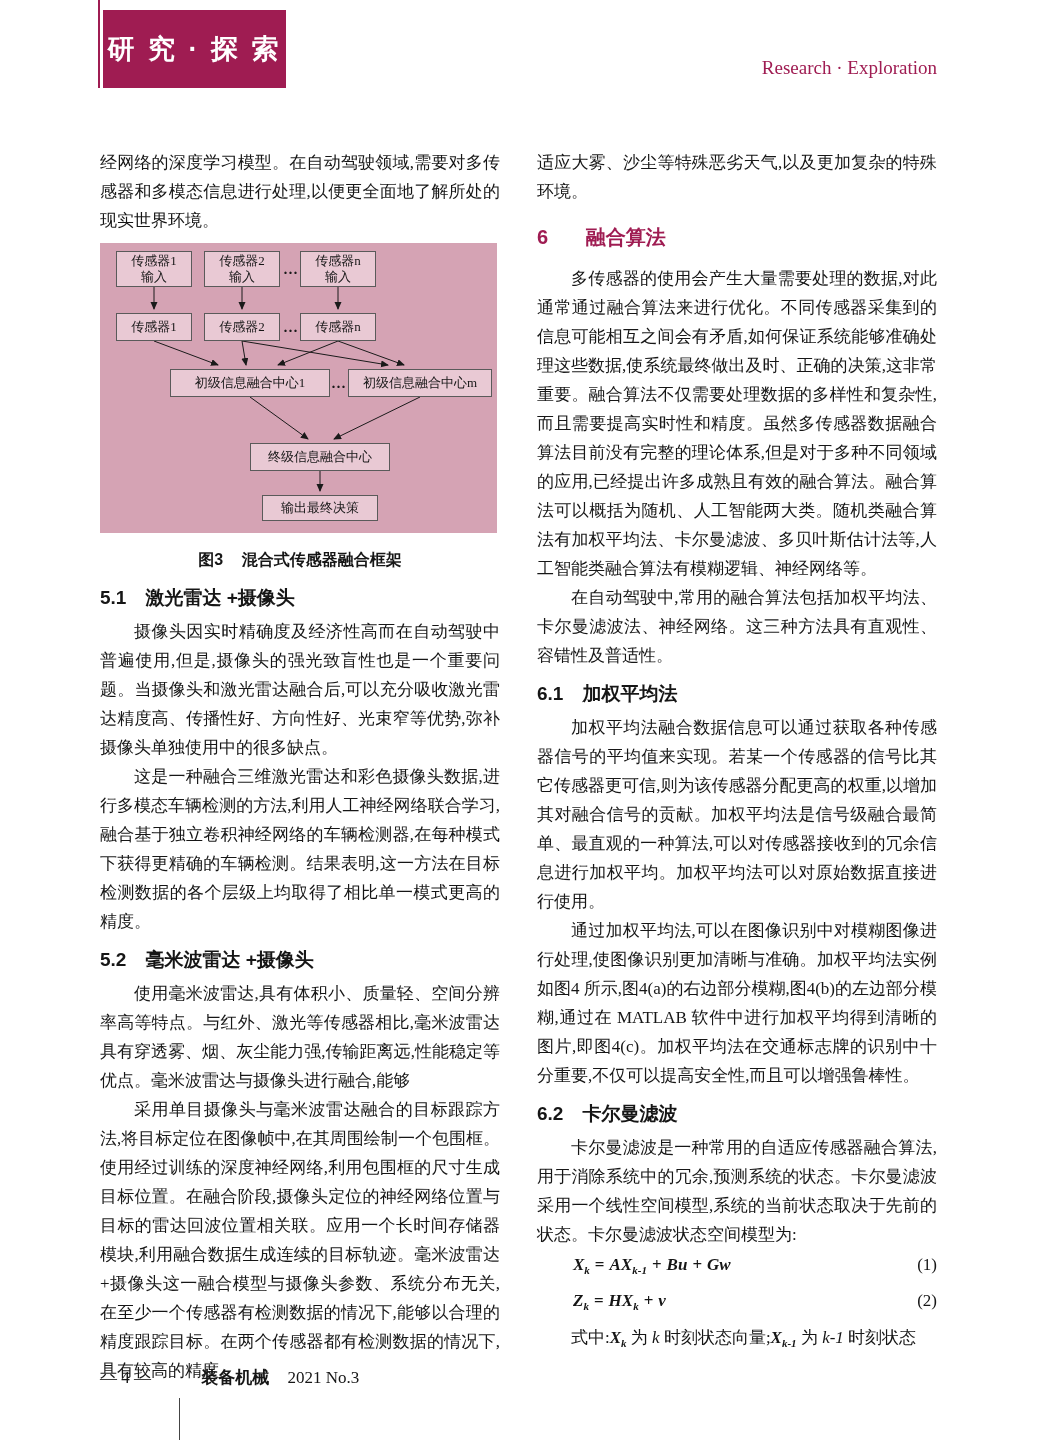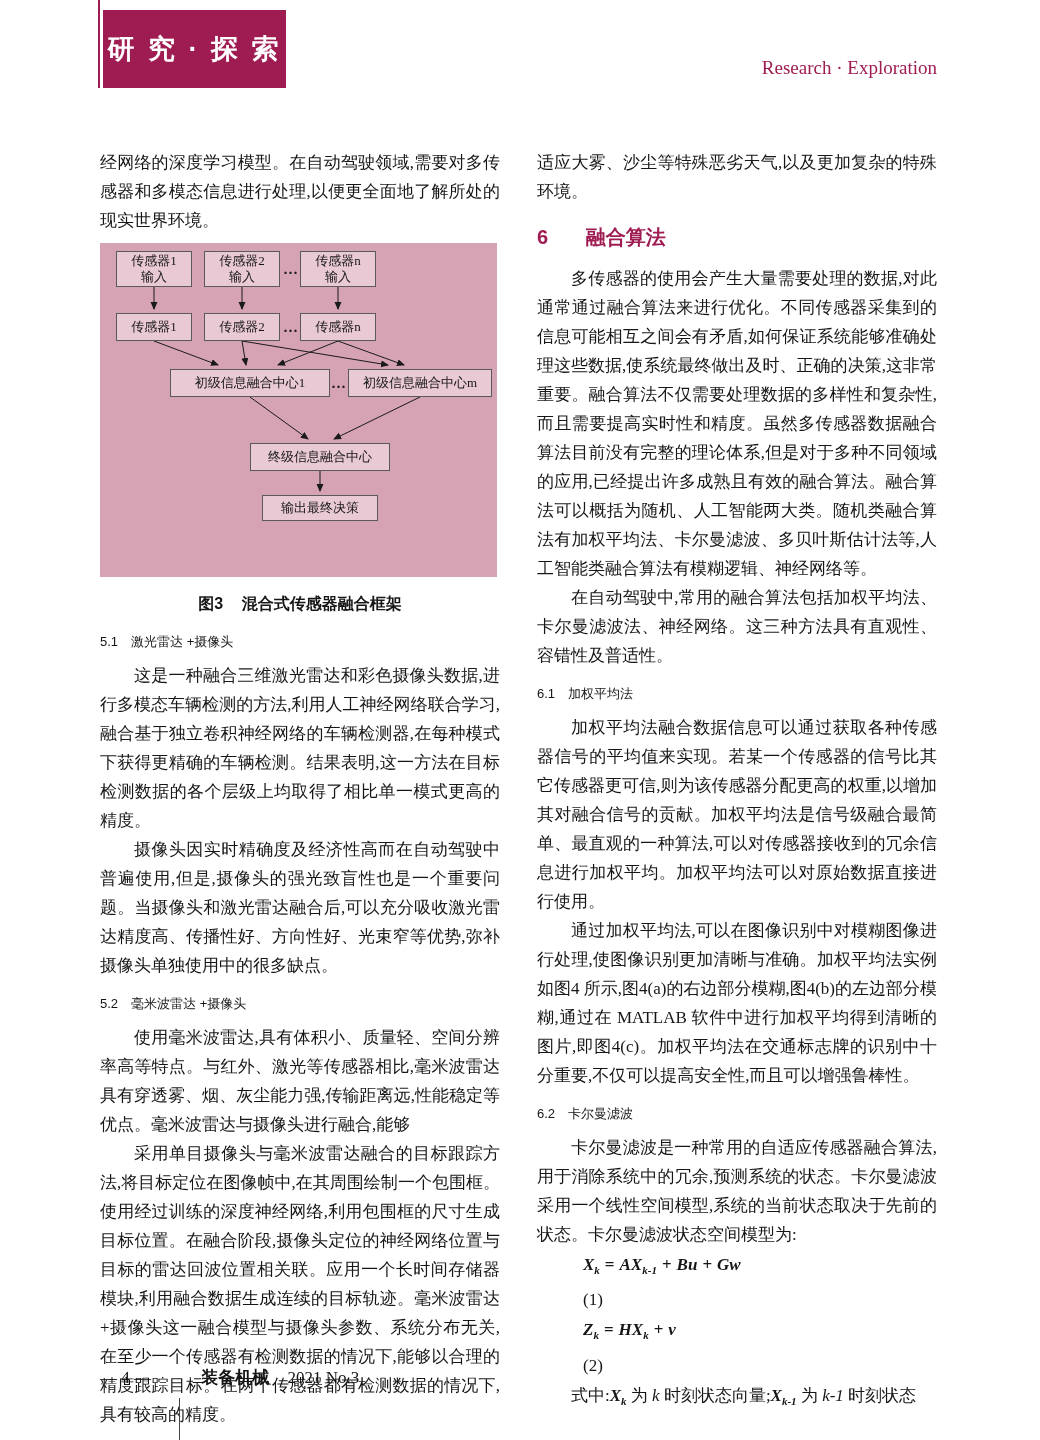"传感器1" .figure { height: 334px -> 290px }
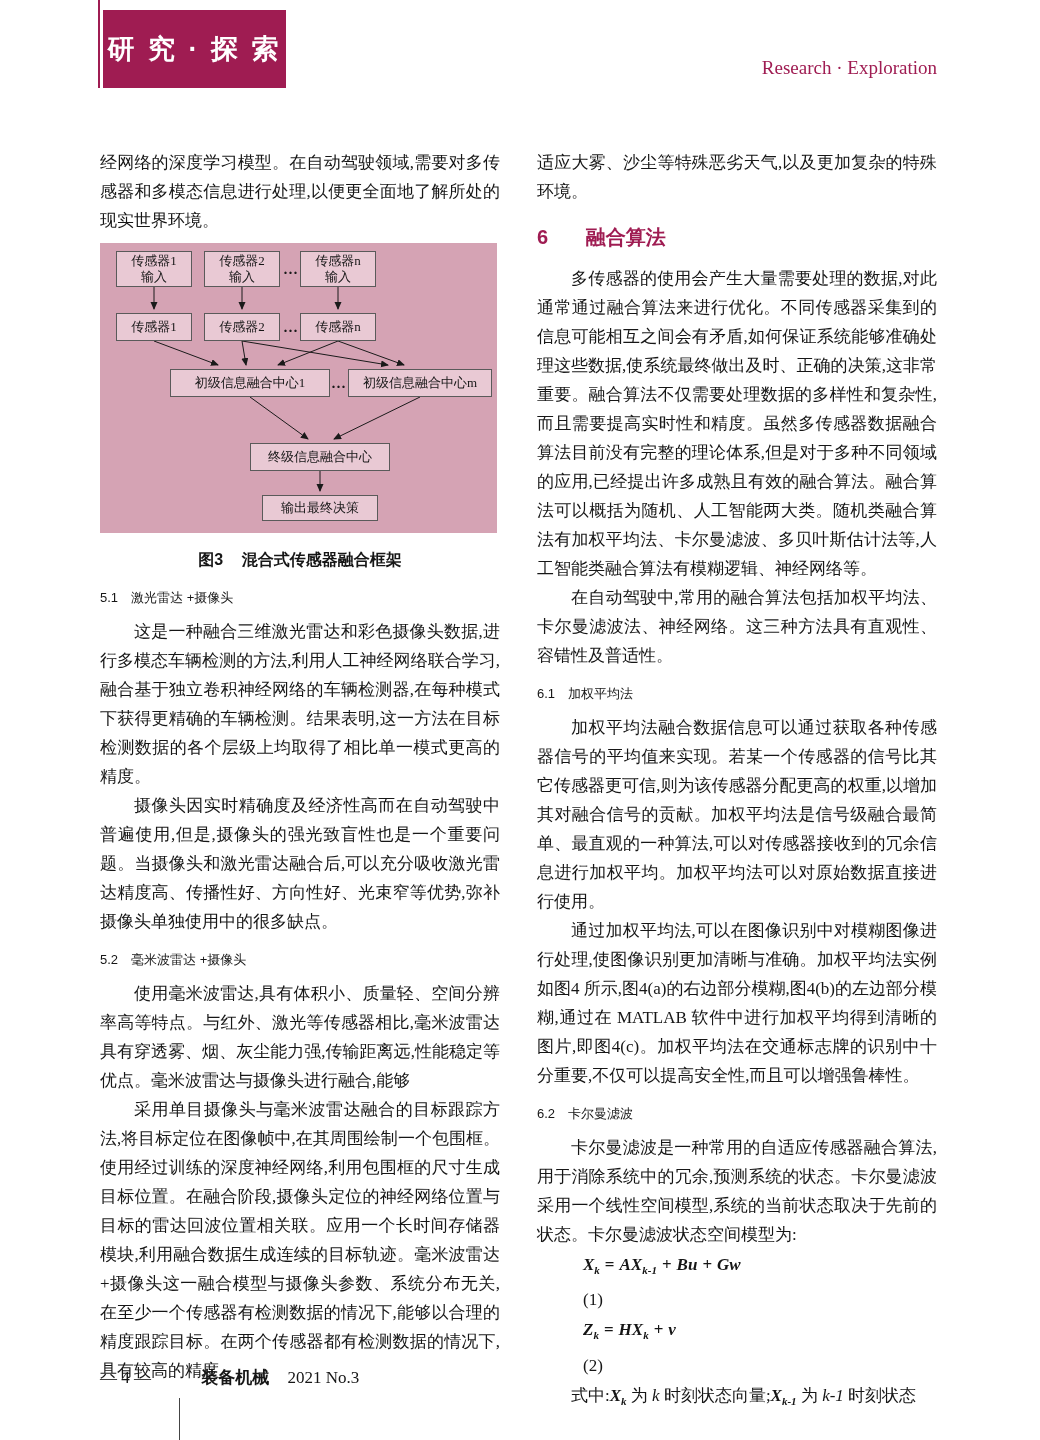"5.1 激光雷达 +摄像头" .subhead { font-size: 13px -> 19px; font-weight: normal -> bold }
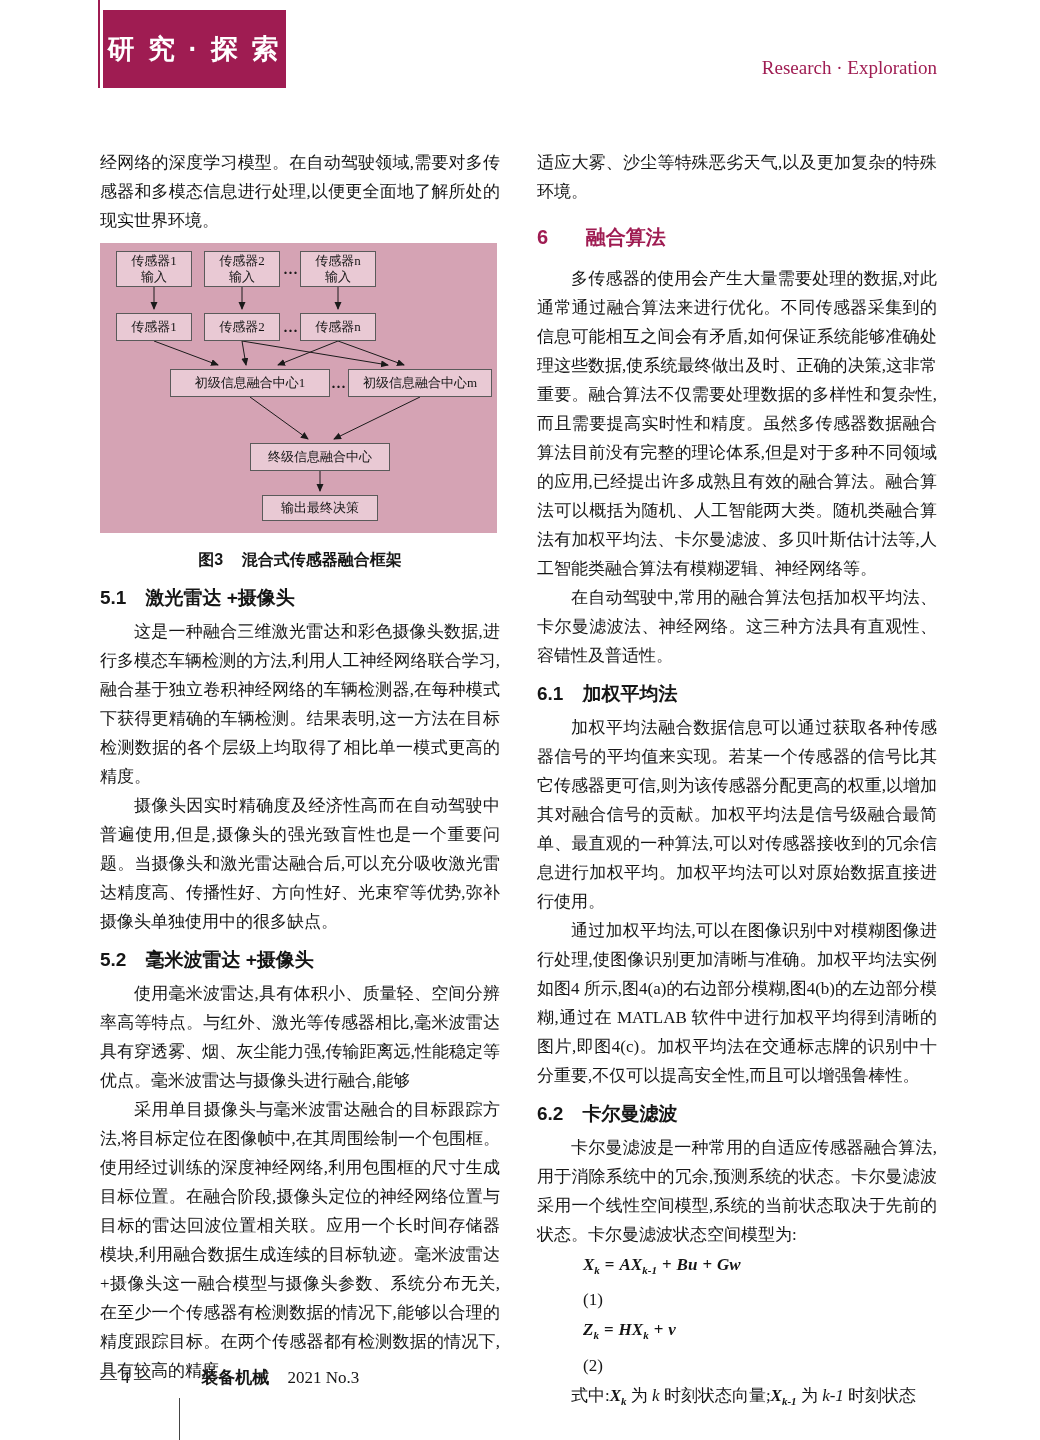"这是一种融合三维激光雷达和彩色摄像头数据,进行多模态车辆检测的方法,利用人工神经" p { order: before "摄像头因实时精确度及经济性高而在自动驾驶中普遍使用,但是,摄像头的强光致盲性也是" -> after "摄像头因实时精确度及经济性高而在自动驾驶中普遍使用,但是,摄像头的强光致盲性也是" }
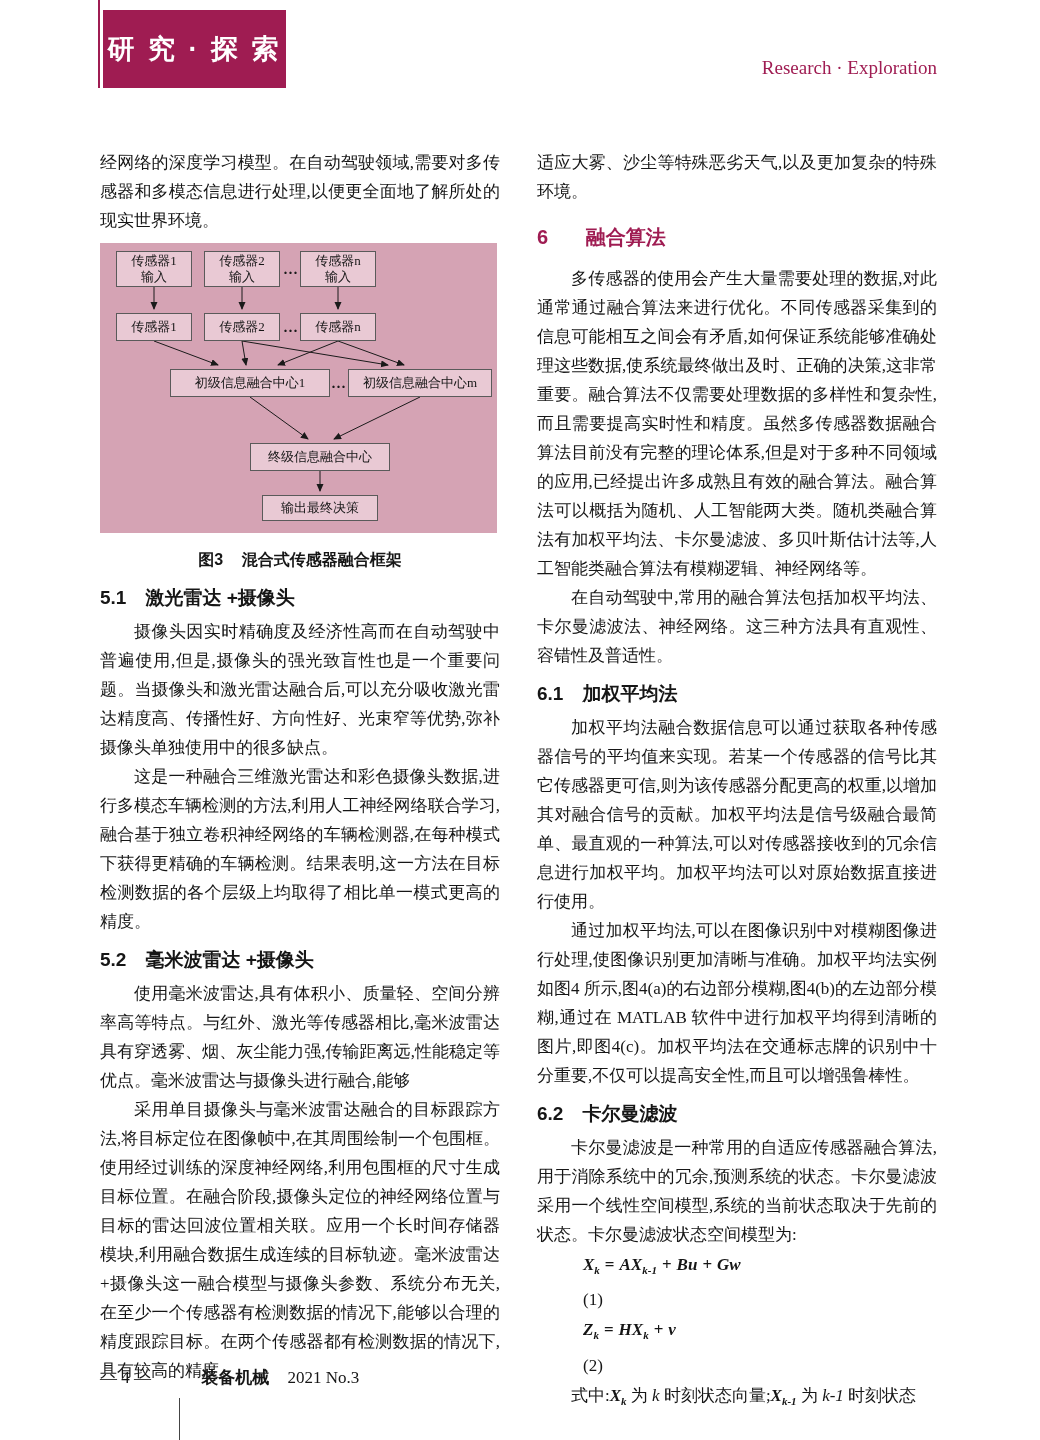"Xk = AXk-1 + Bu" .eq { flex-direction: column -> none; margin: 1px 10px -> 1px 0 }
